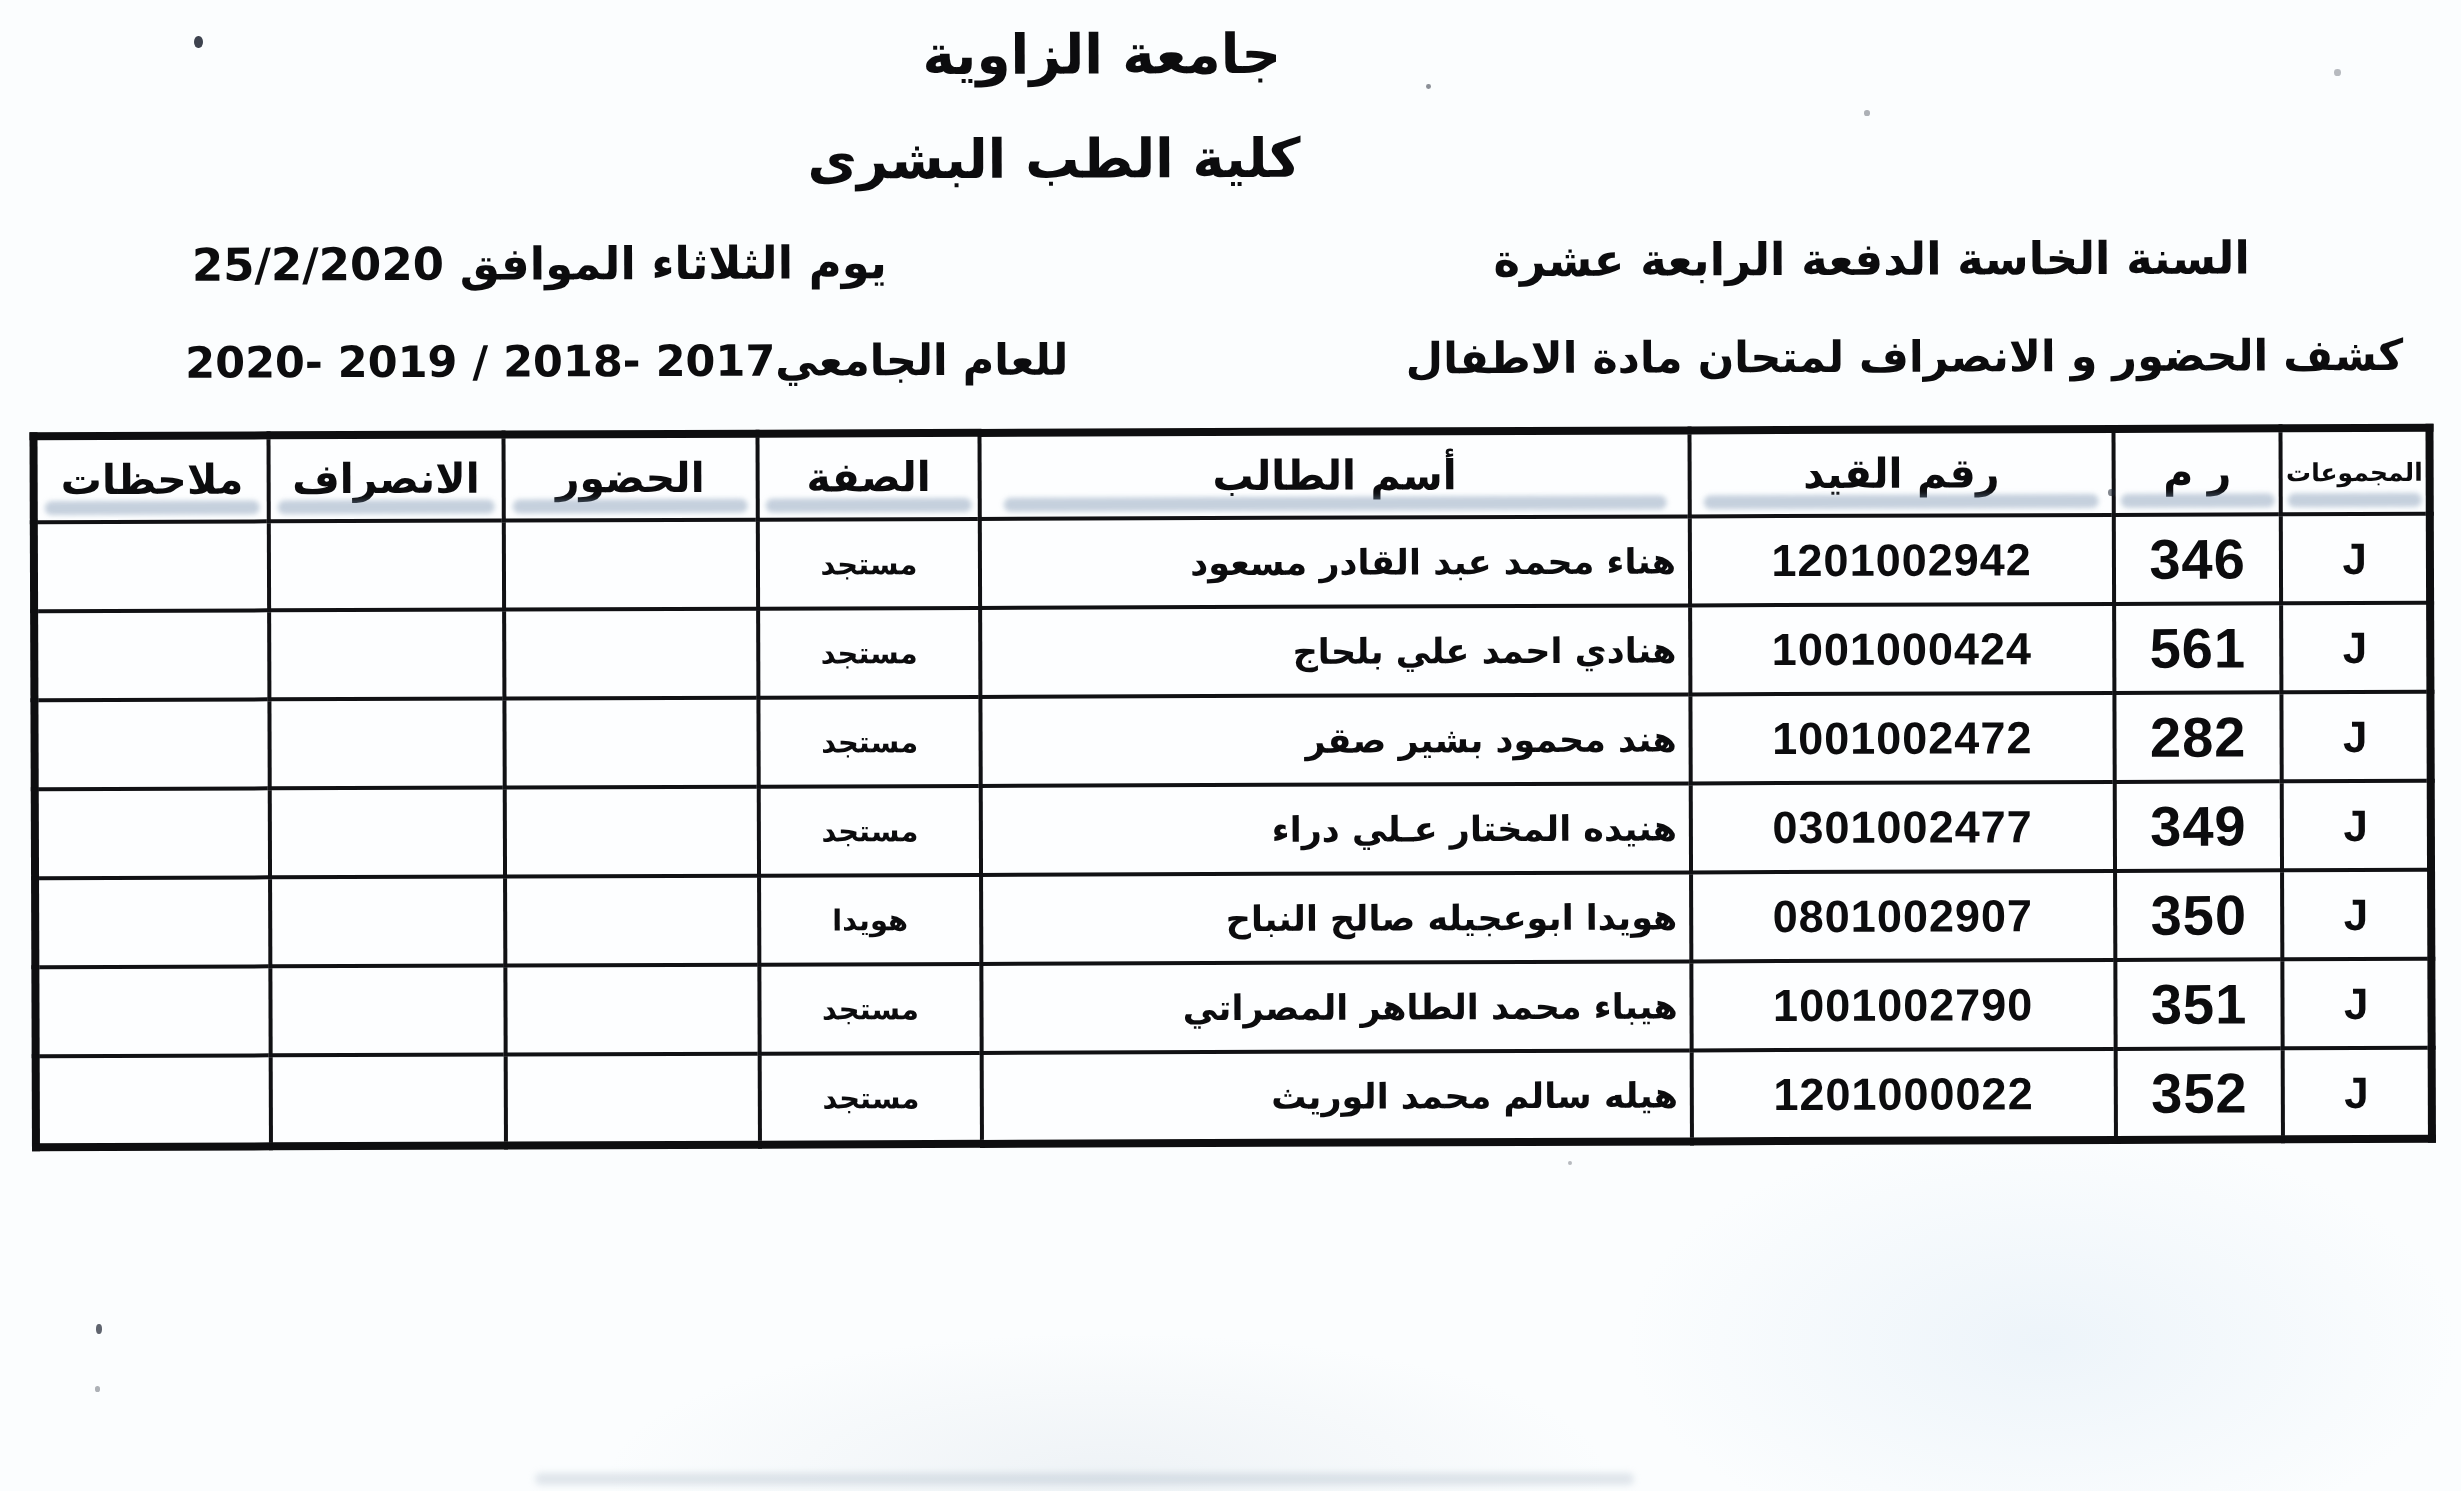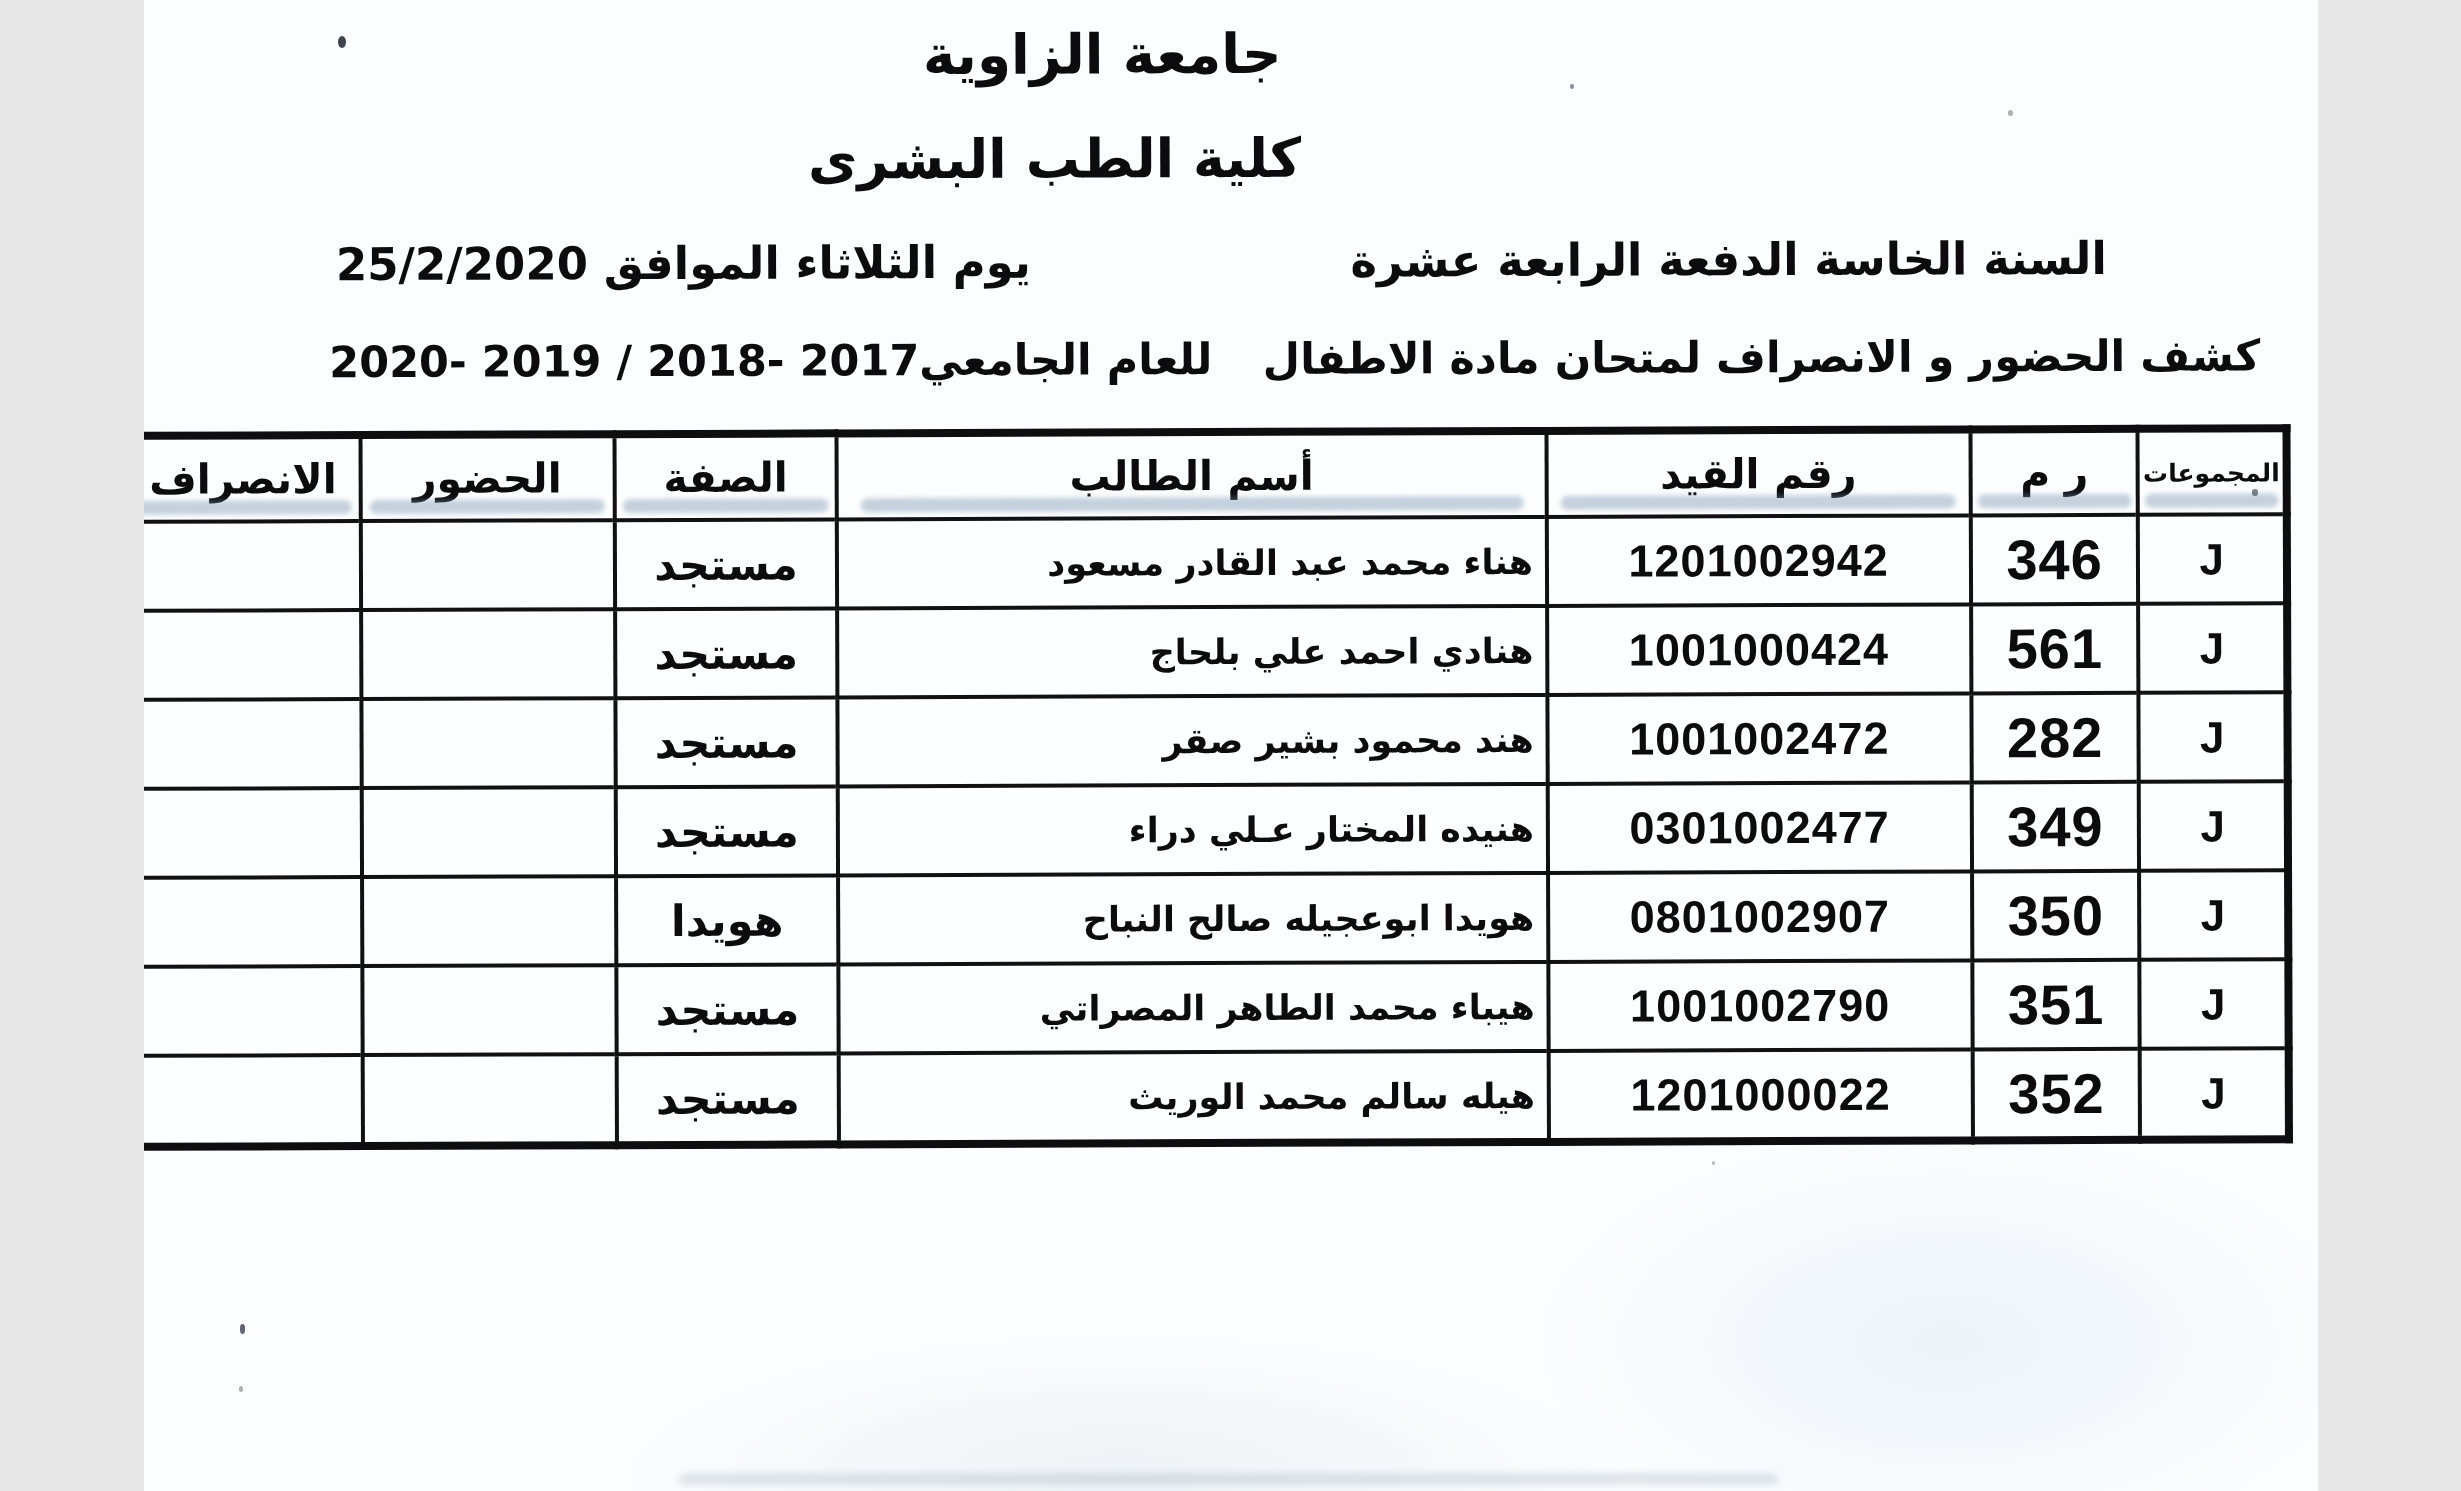"جامعة الزاوية" .page { width: 2174px -> 2461px }
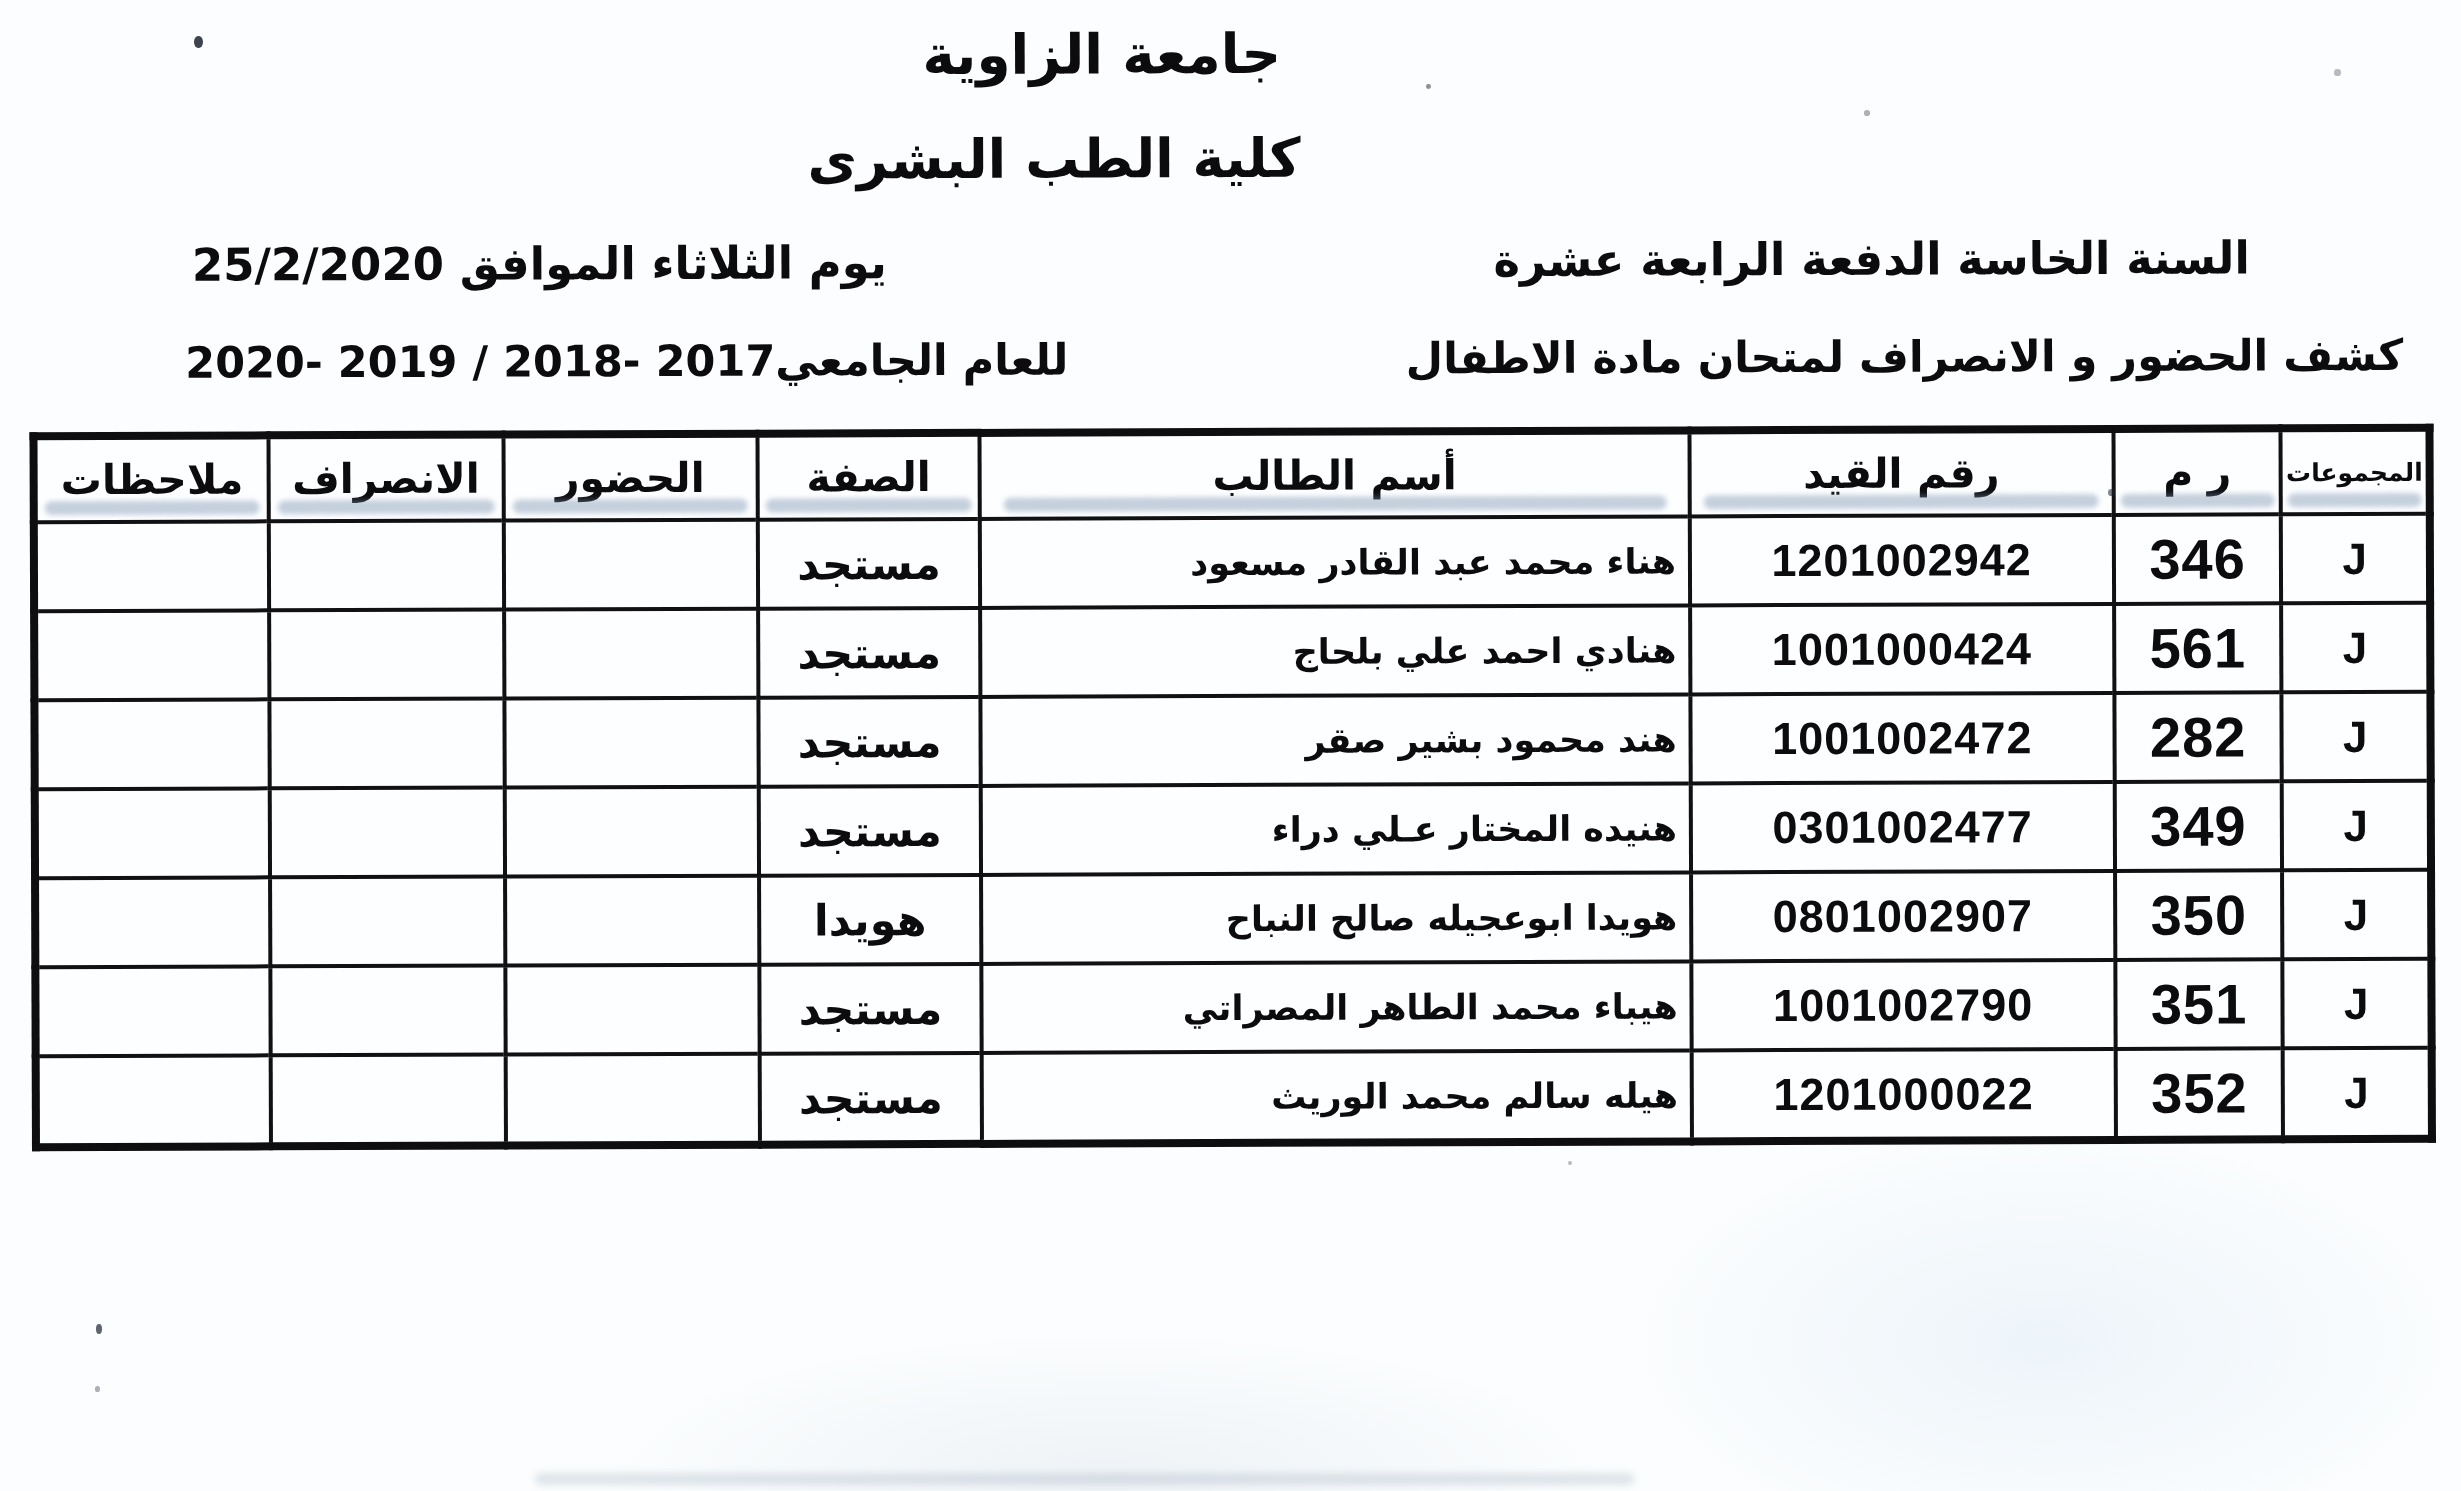"مستجد" td.c-status { font-size: 43px -> 29px }
